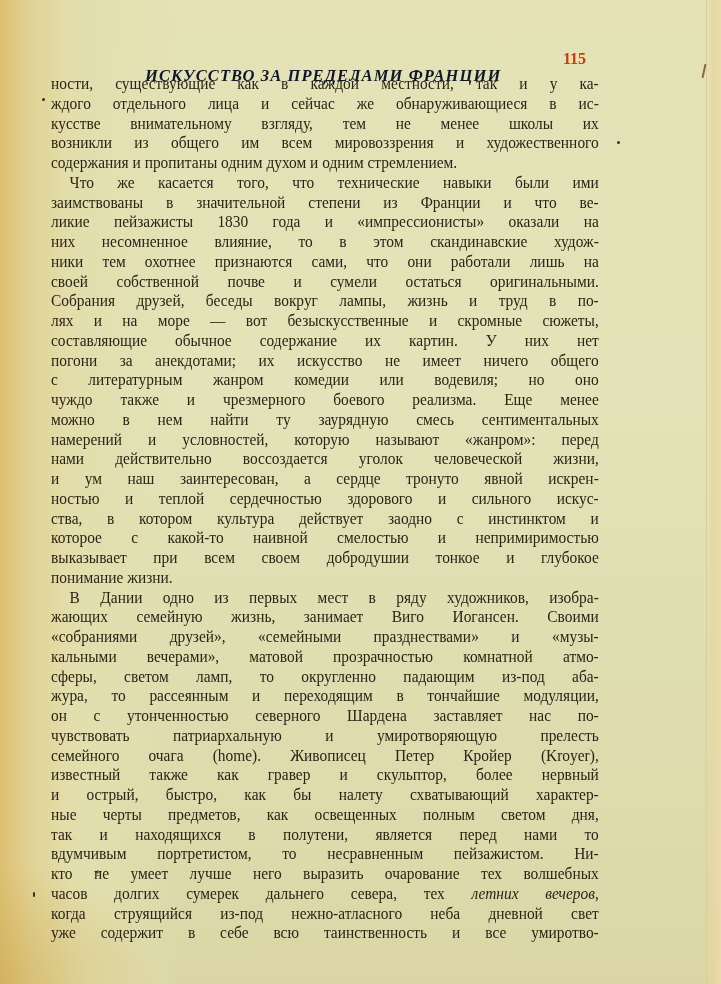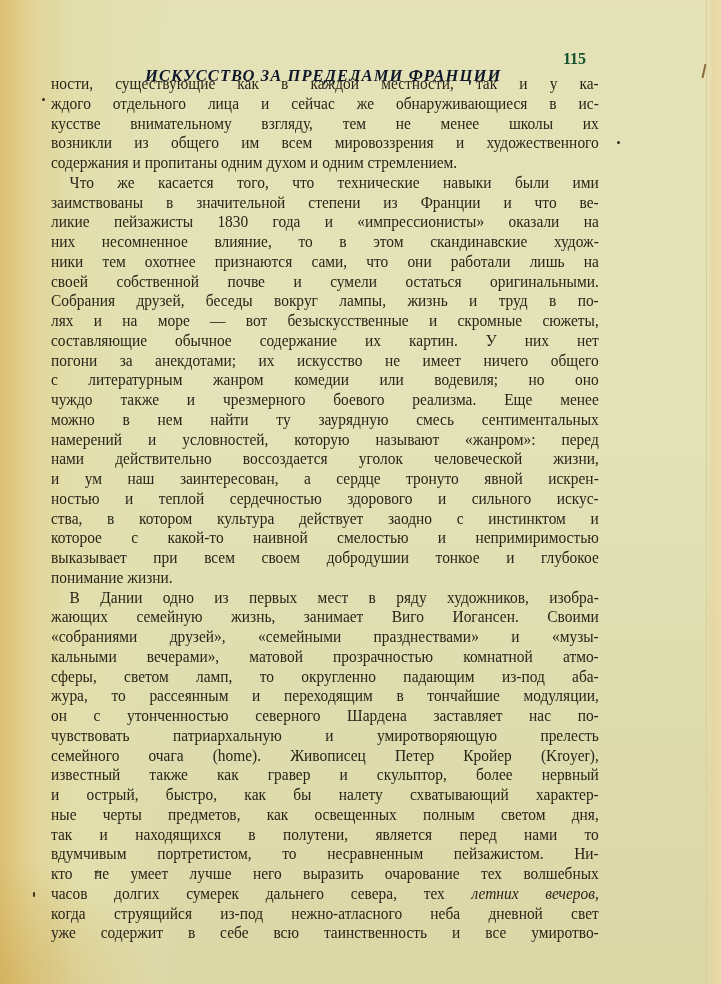"115" .page-number { color: #14532d -> #c2410c }
